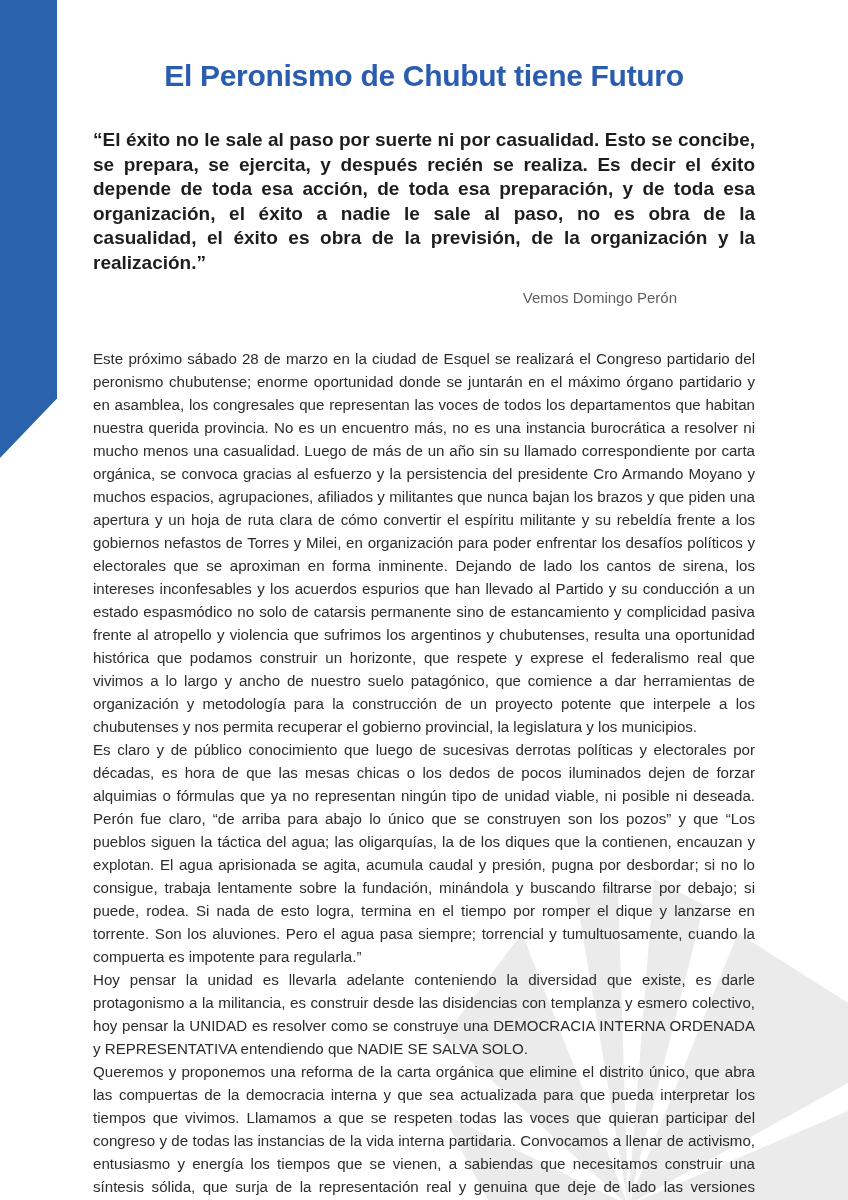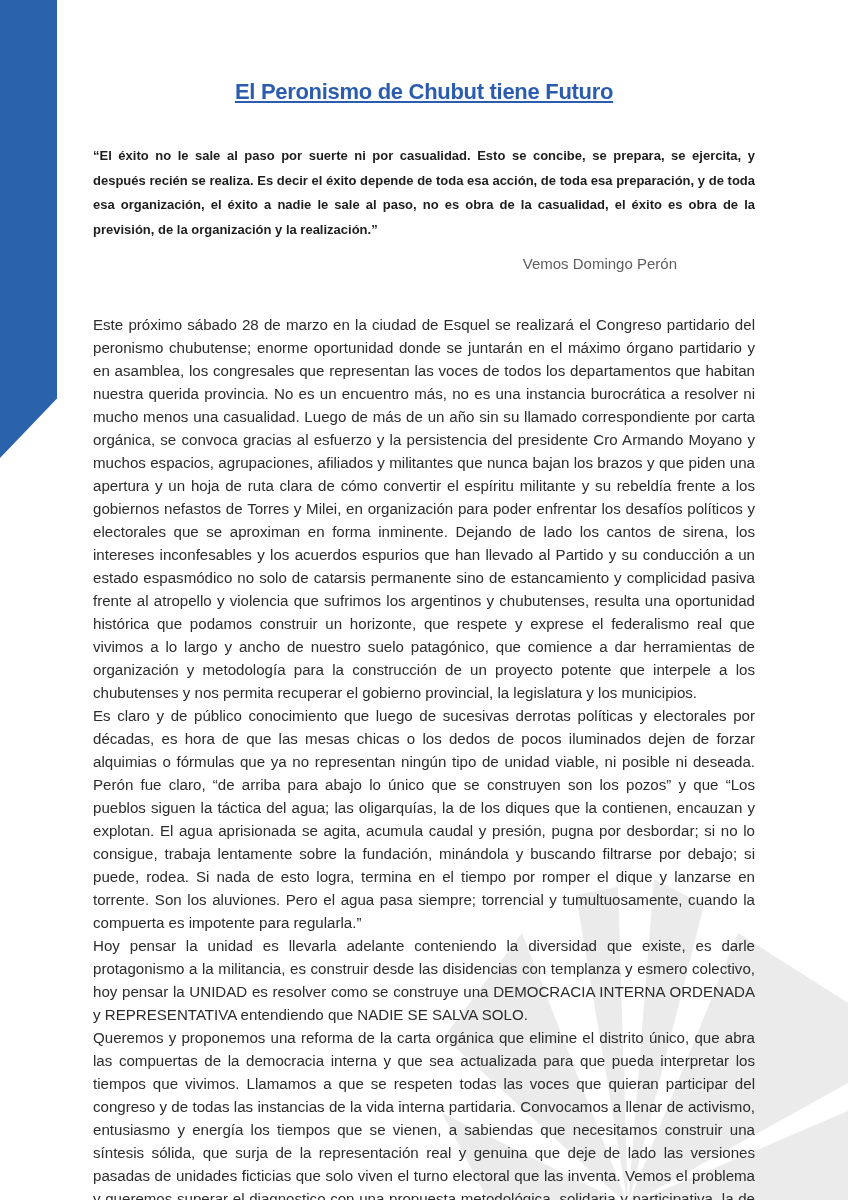"El Peronismo de Chubut tiene" .doc-title { font-size: 22px -> 30px; margin-top: 74px -> 58px; text-decoration: underline -> none }
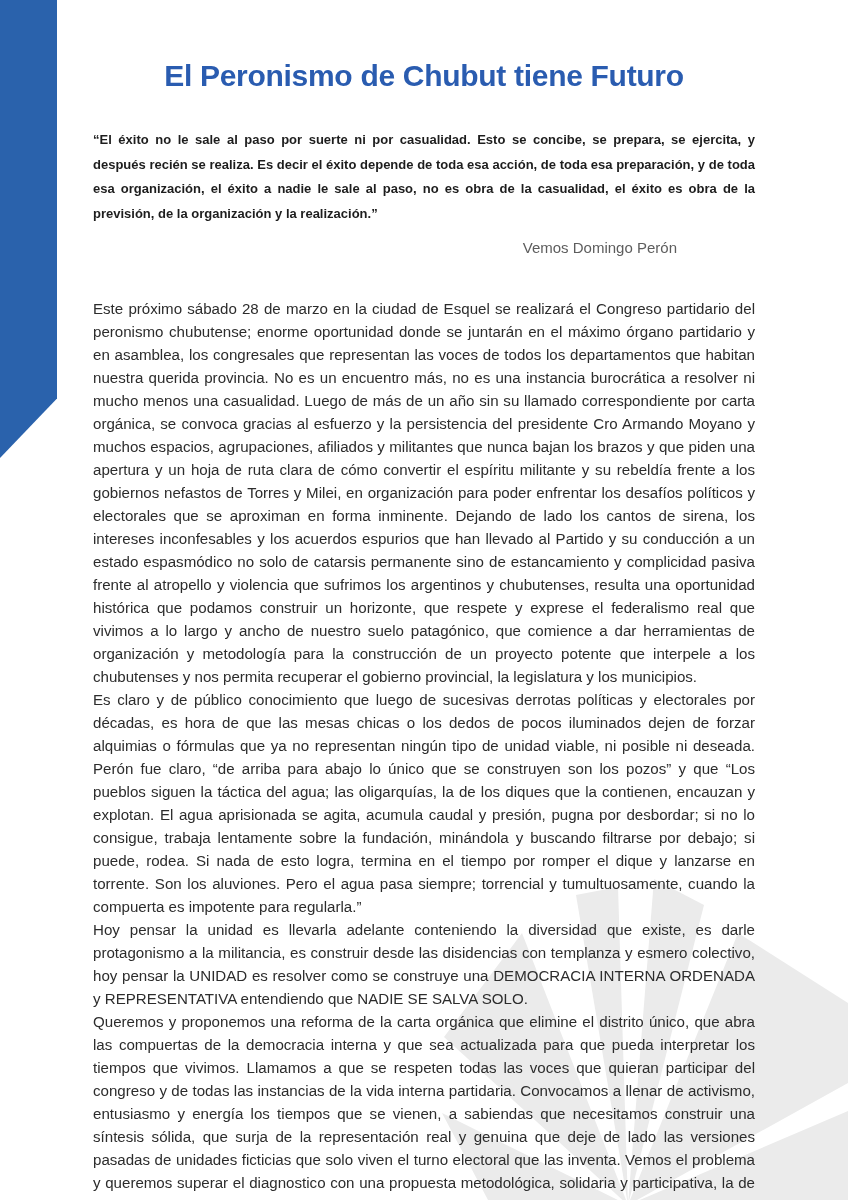"“El éxito no le sale" .lead-quote { font-size: 13px -> 19px }
